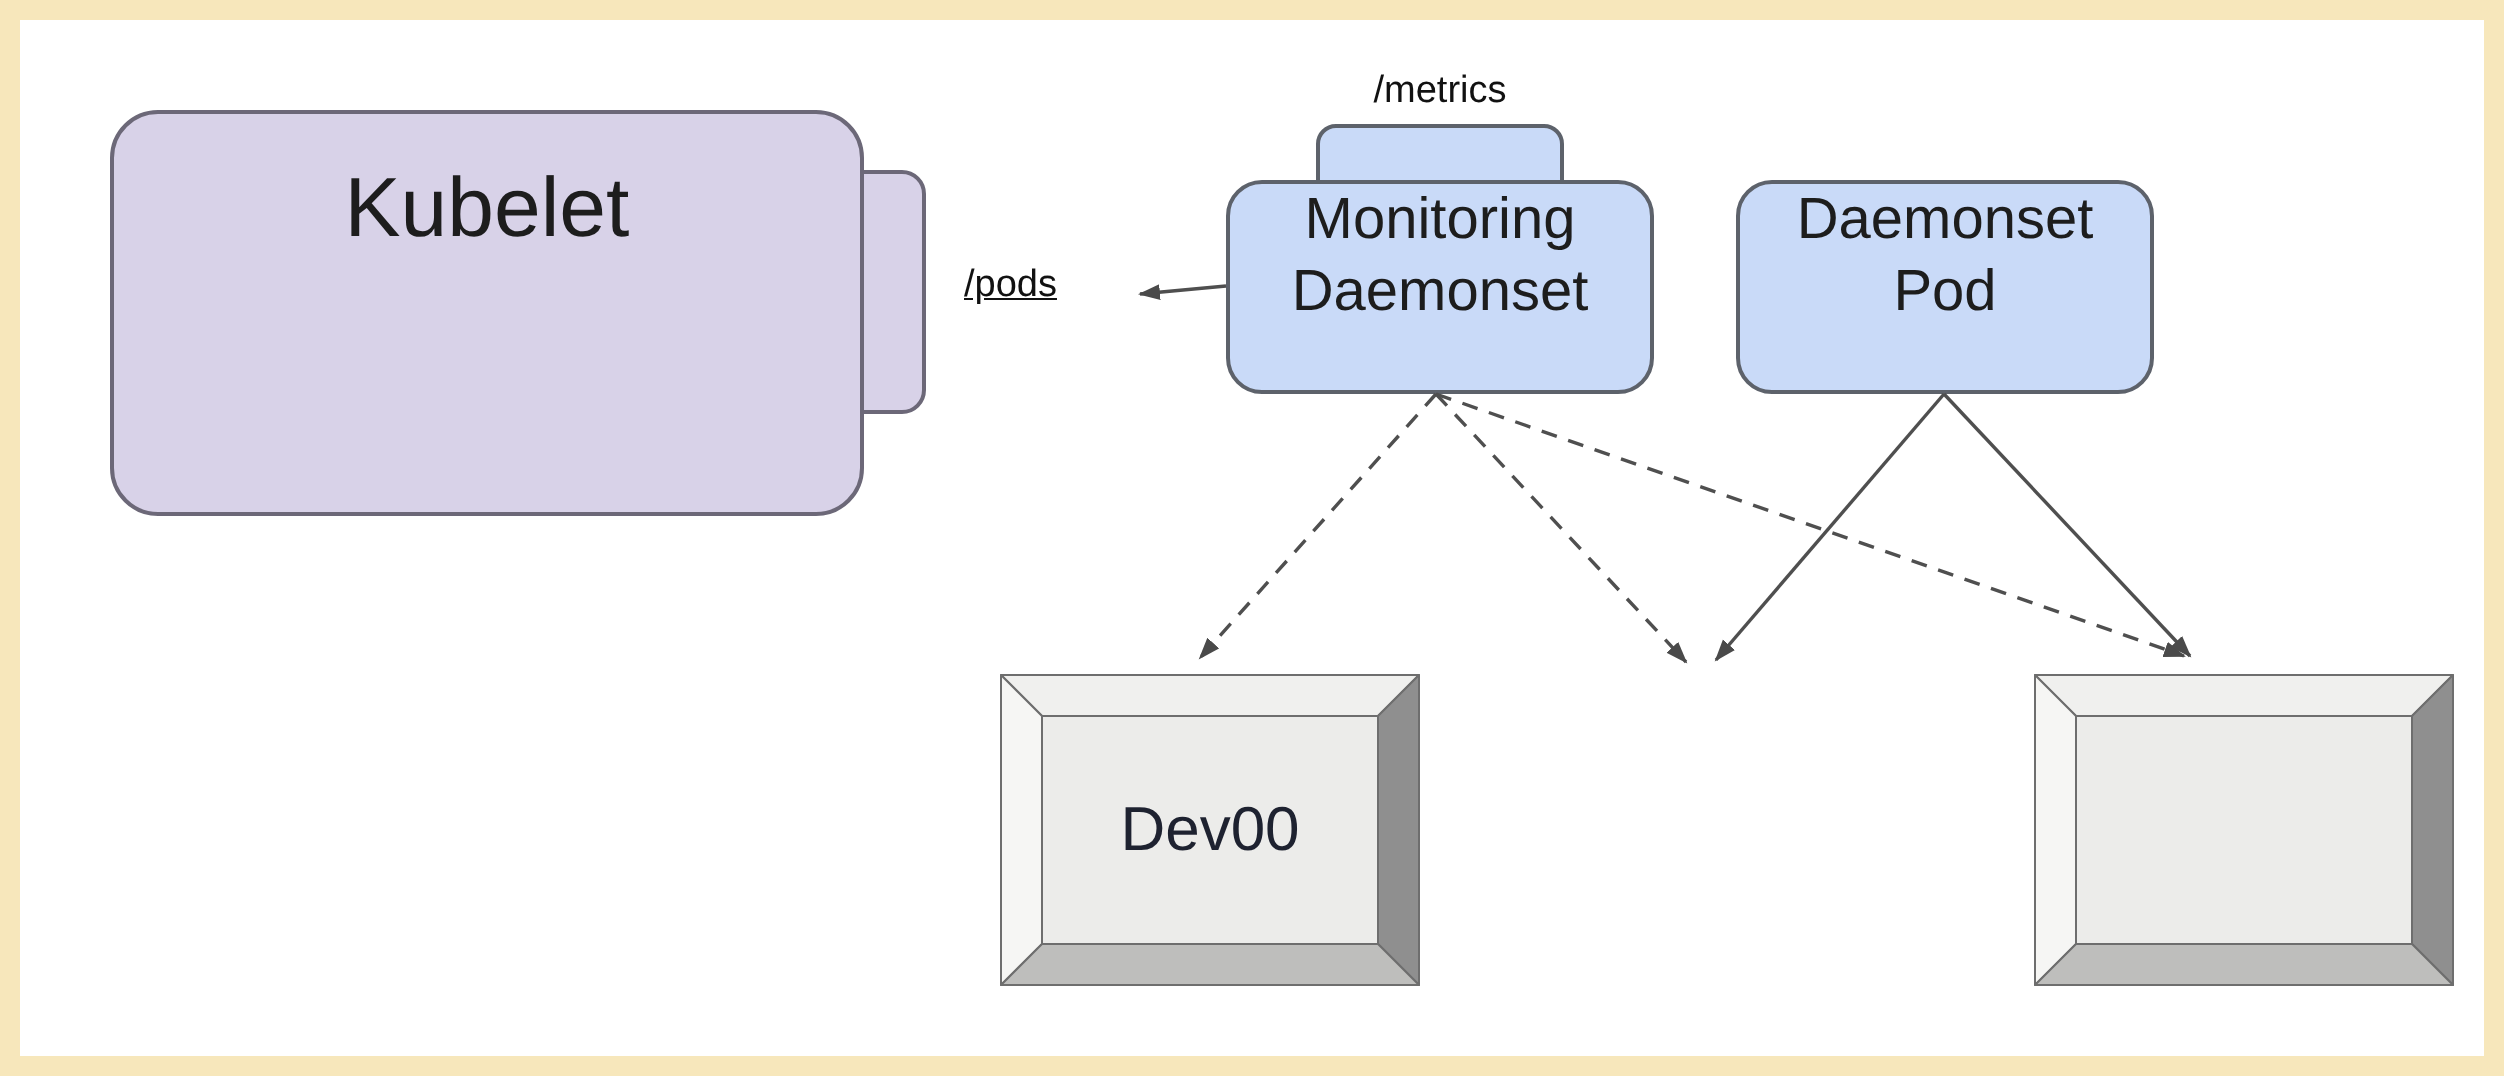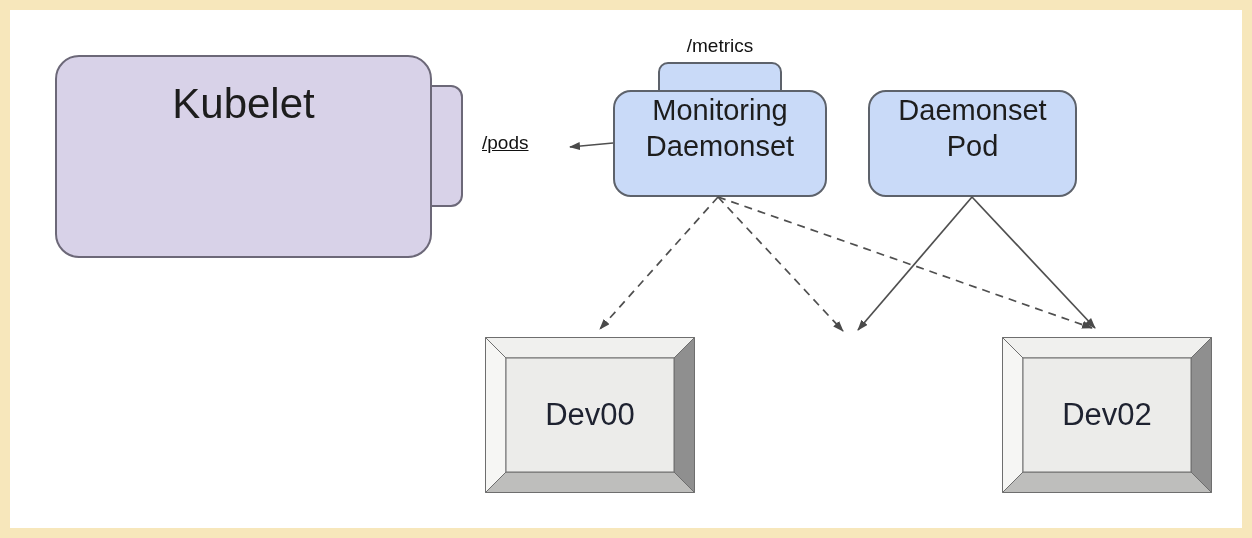"Dev00" .dev-box { margin-left: none -> 15px }
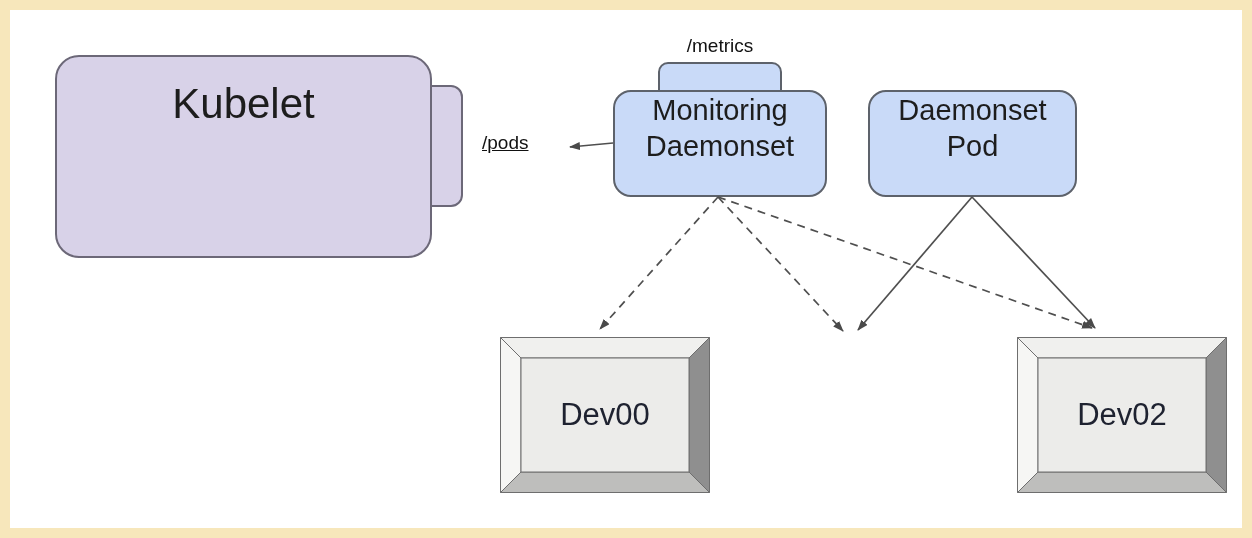"Dev02" div.dev-label { html: <div>Dev02</div> -> none }
